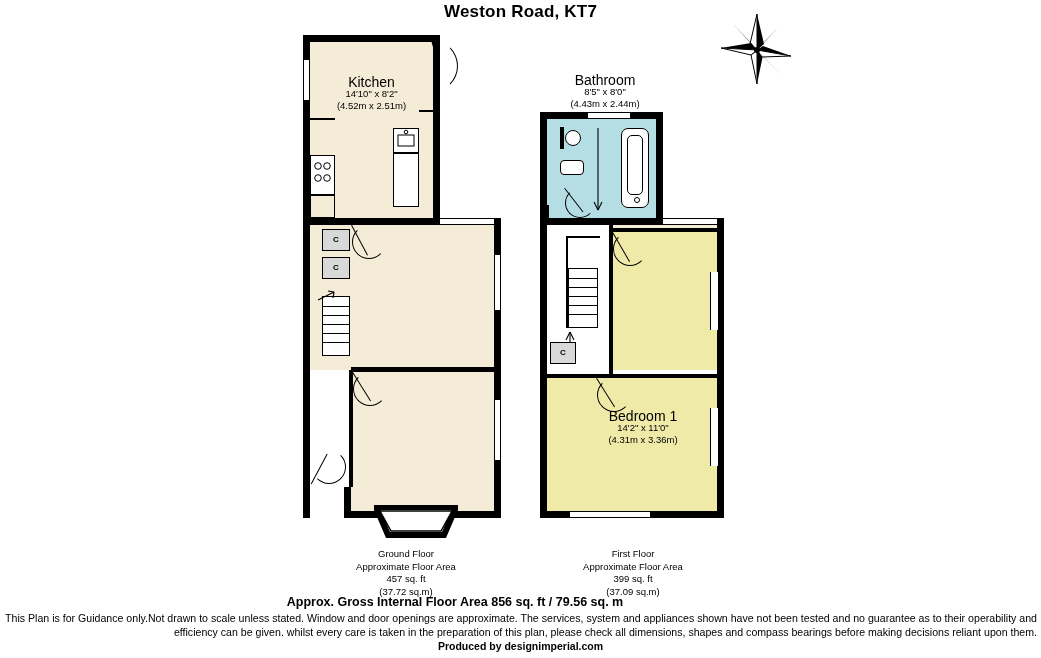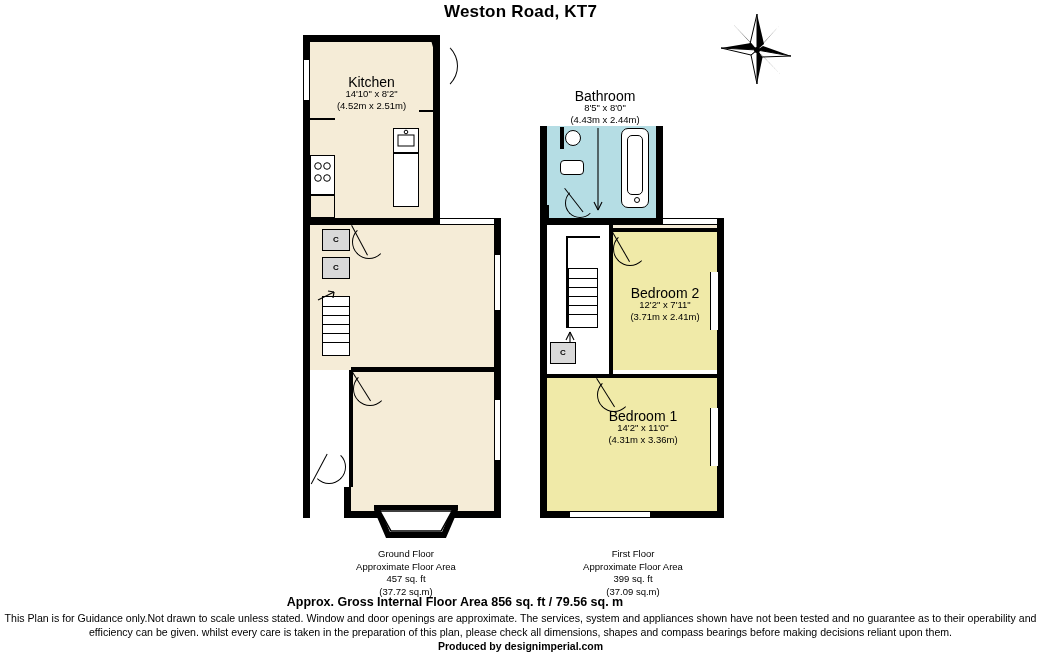"Bathroom" div.label { margin-top: 16px -> none }
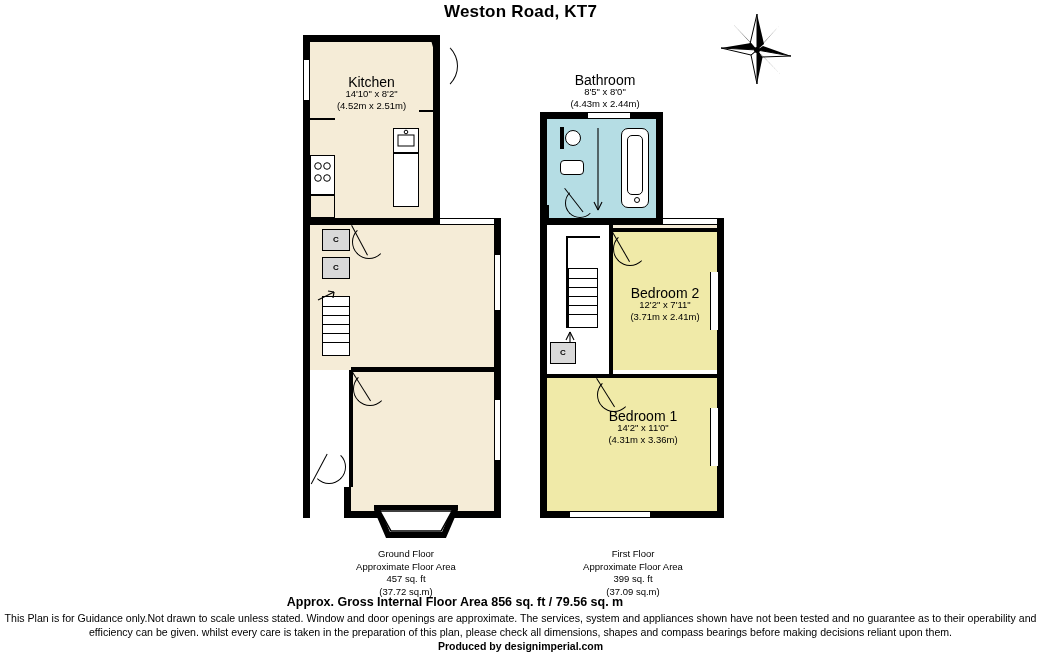"Bedroom 2" div.label { html: <div> <span>Bedroom 2</span> <span>12'2" x 7'11"</span> <span>(3.71m x 2.41m)</span> </div> -> none }
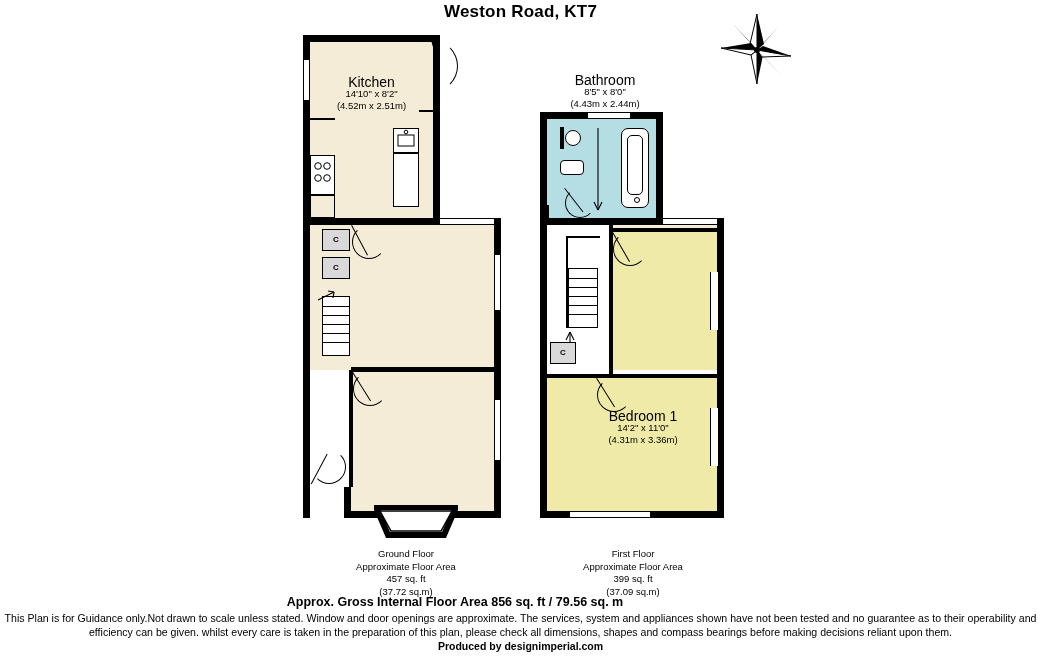"This Plan is for Guidance" .disclaimer { text-align: center -> right }
